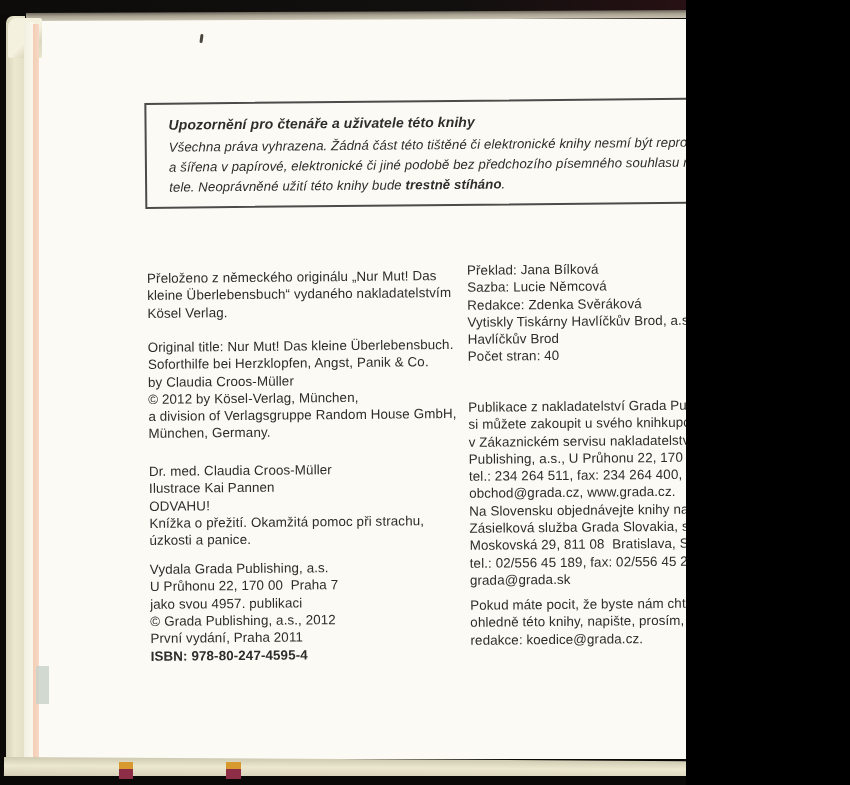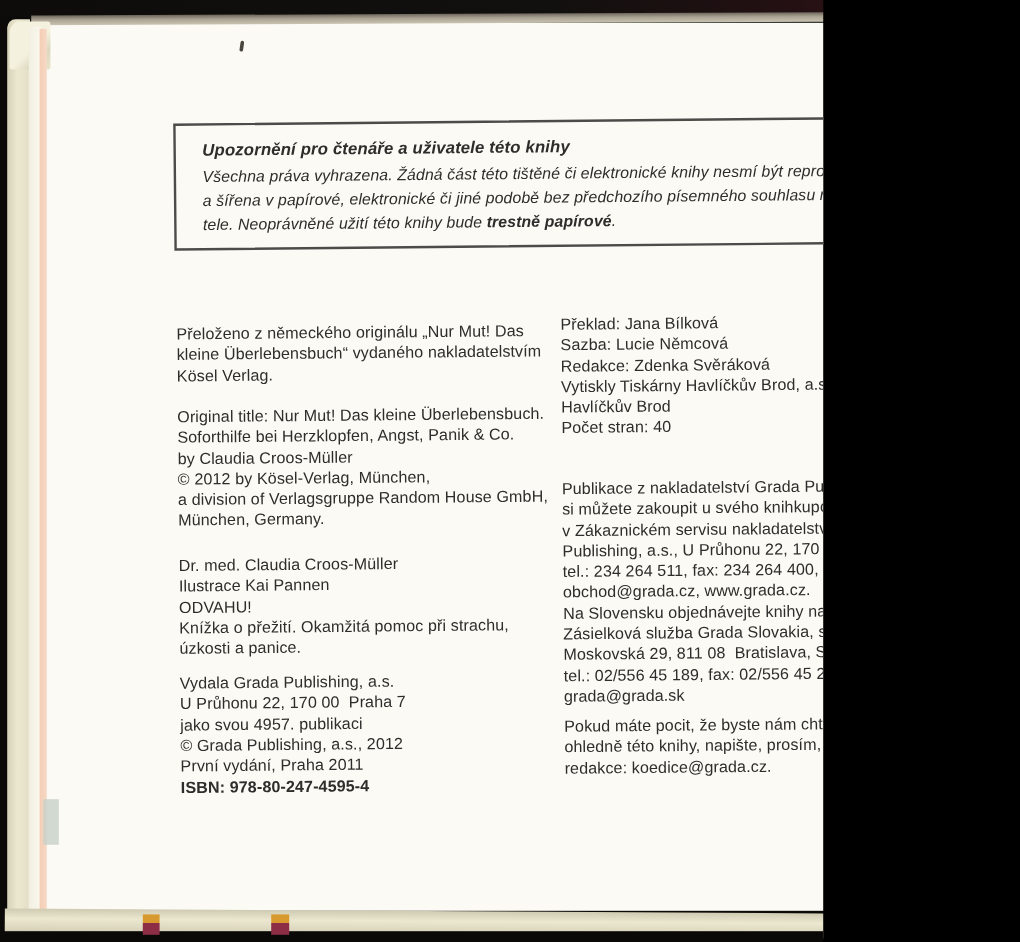"trestně papírové" b { text: papírové -> stíháno }
